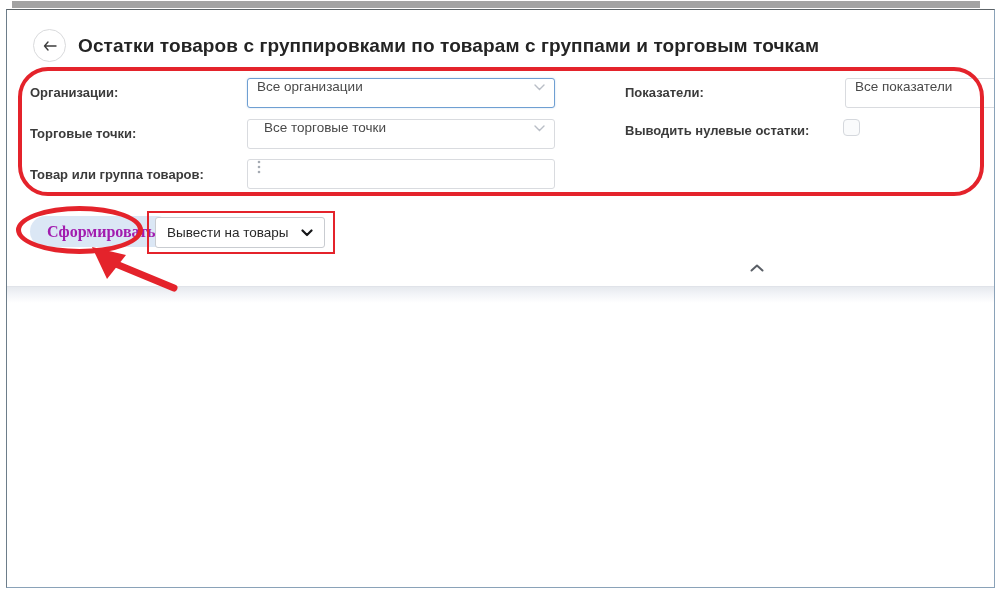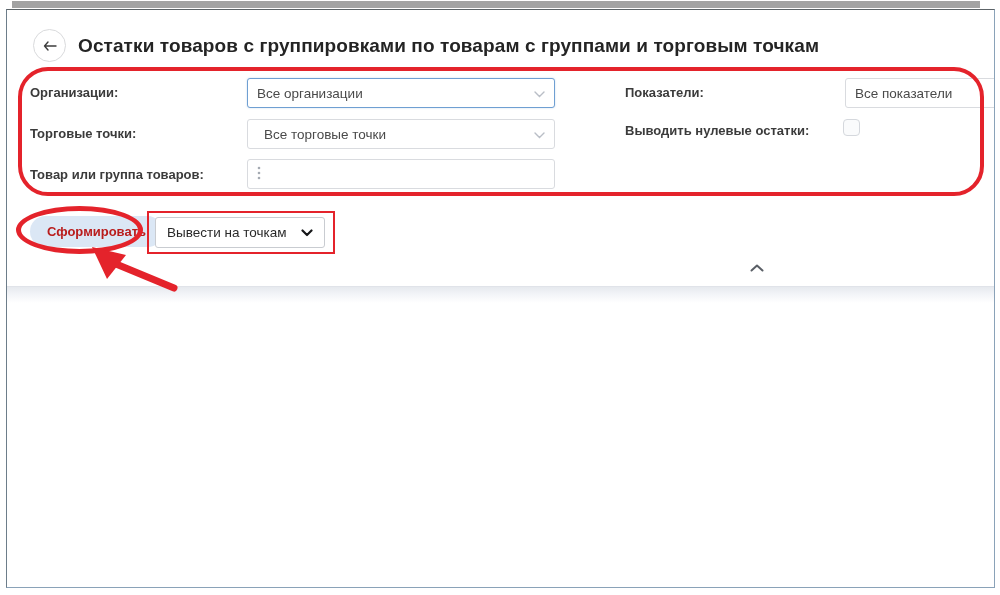"Все организации" .field { align-items: center -> none }
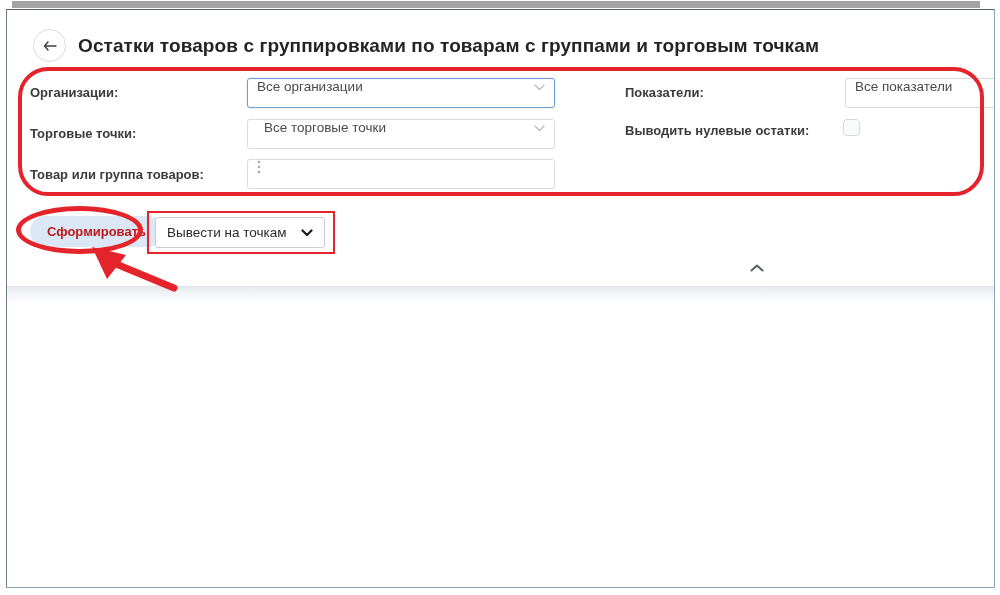"Сформировать" .gen-btn { color: #b91c1c -> #a21caf; font-family: Liberation Sans, sans-serif -> Liberation Serif, serif; font-size: 13px -> 16px }
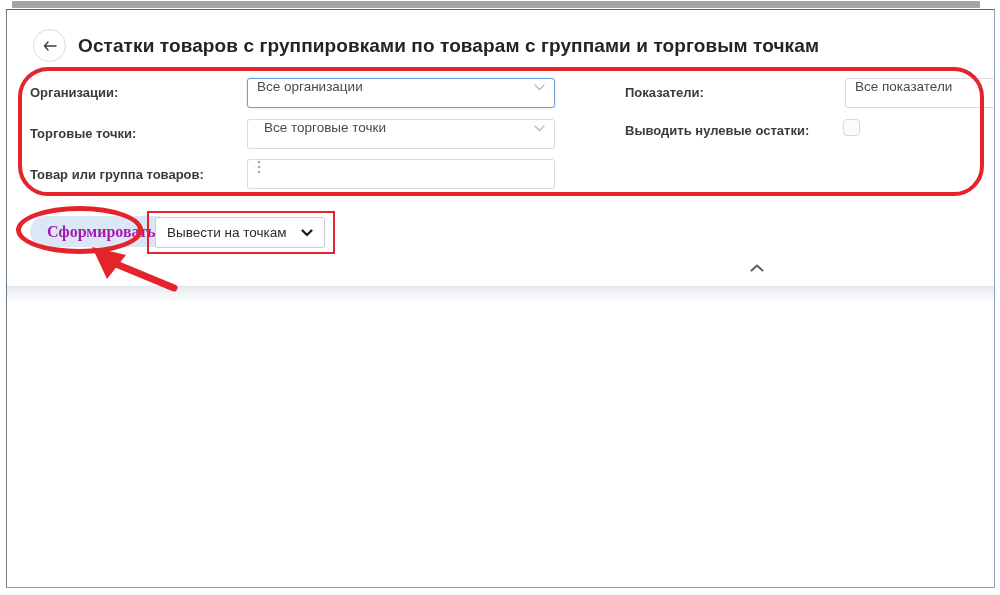"Вывести на точкам" span.val { text: точкам -> товары }
